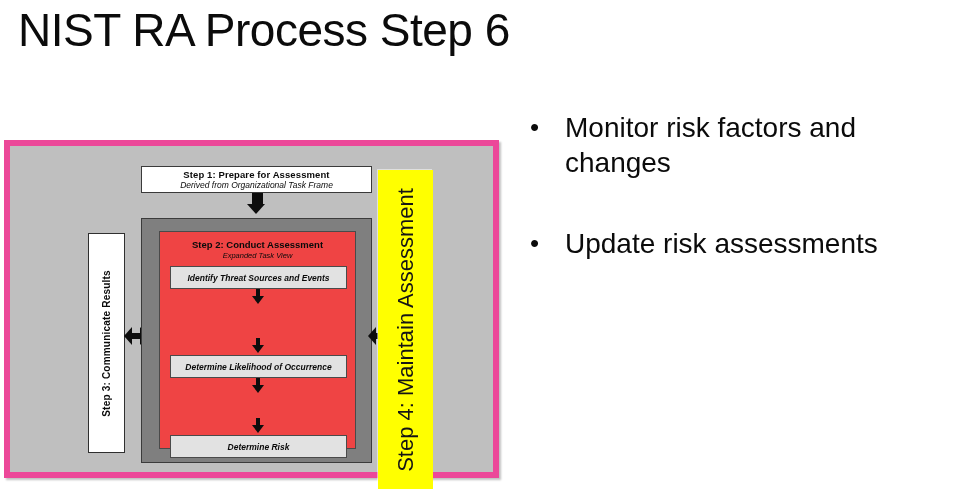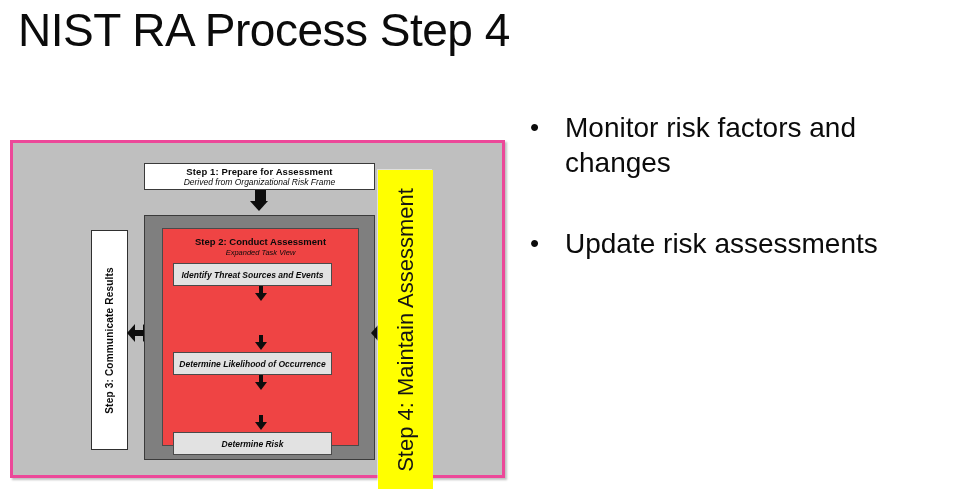"NIST RA Process Step 4" div.slide-title { text: 4 -> 6 }
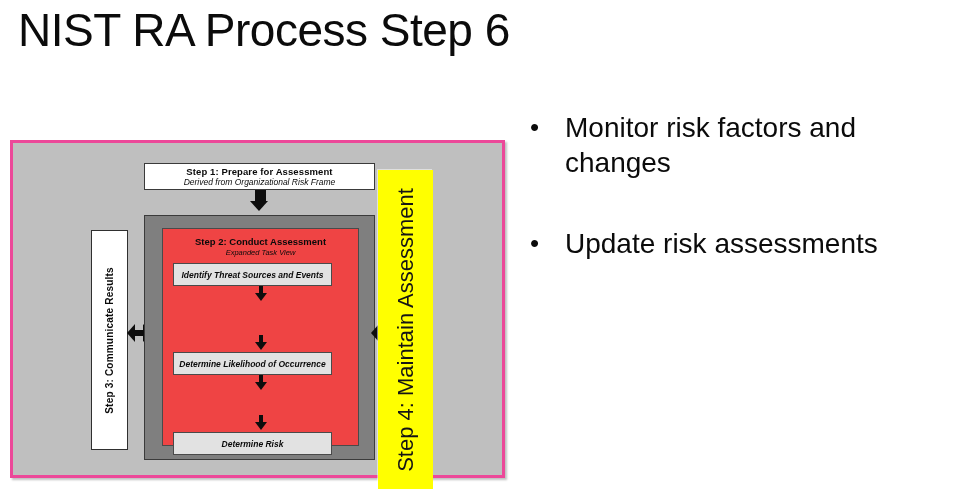"Step 1: Prepare for Assessment" .diagram { border: 3px solid #ec4899 -> 6px solid #ec4899; left: 10px -> 4px }
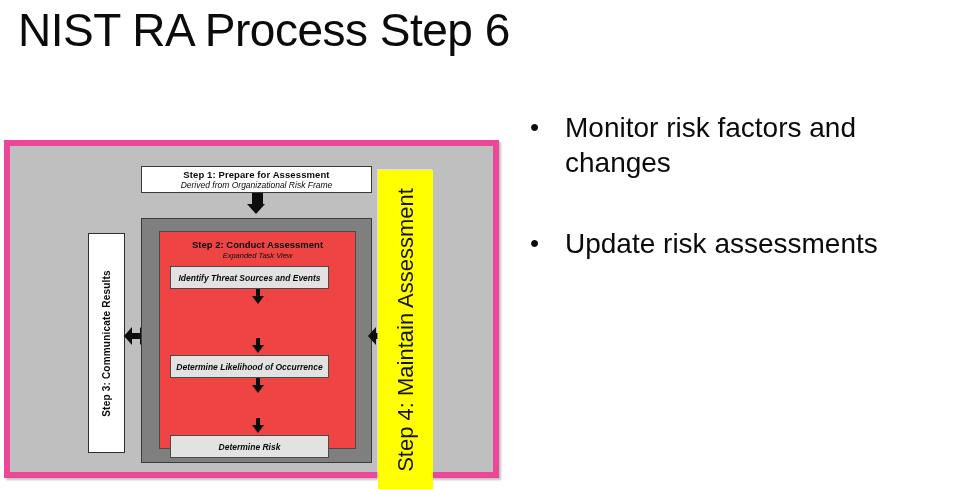"Derived from Organizational Risk Frame" div.step1-sub { text: Risk -> Task }
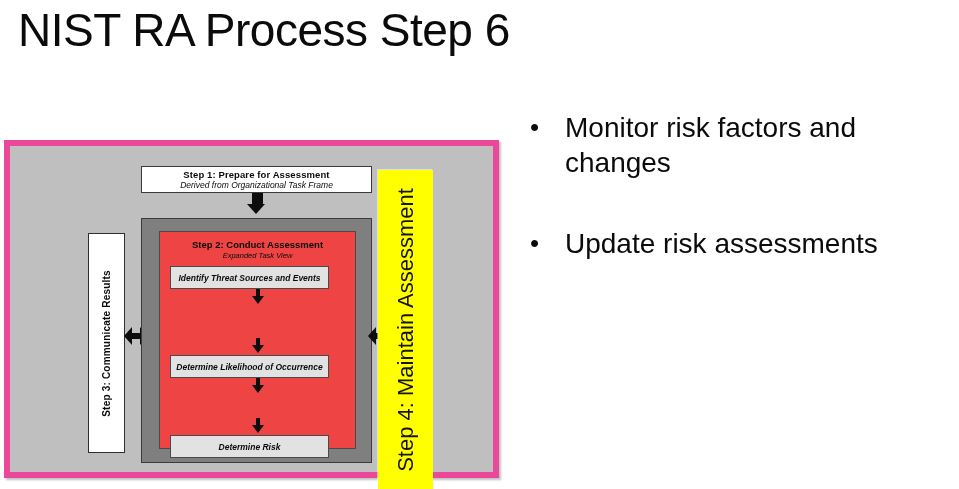"Identify Threat Sources and Events" .task { width: 159px -> 177px }
